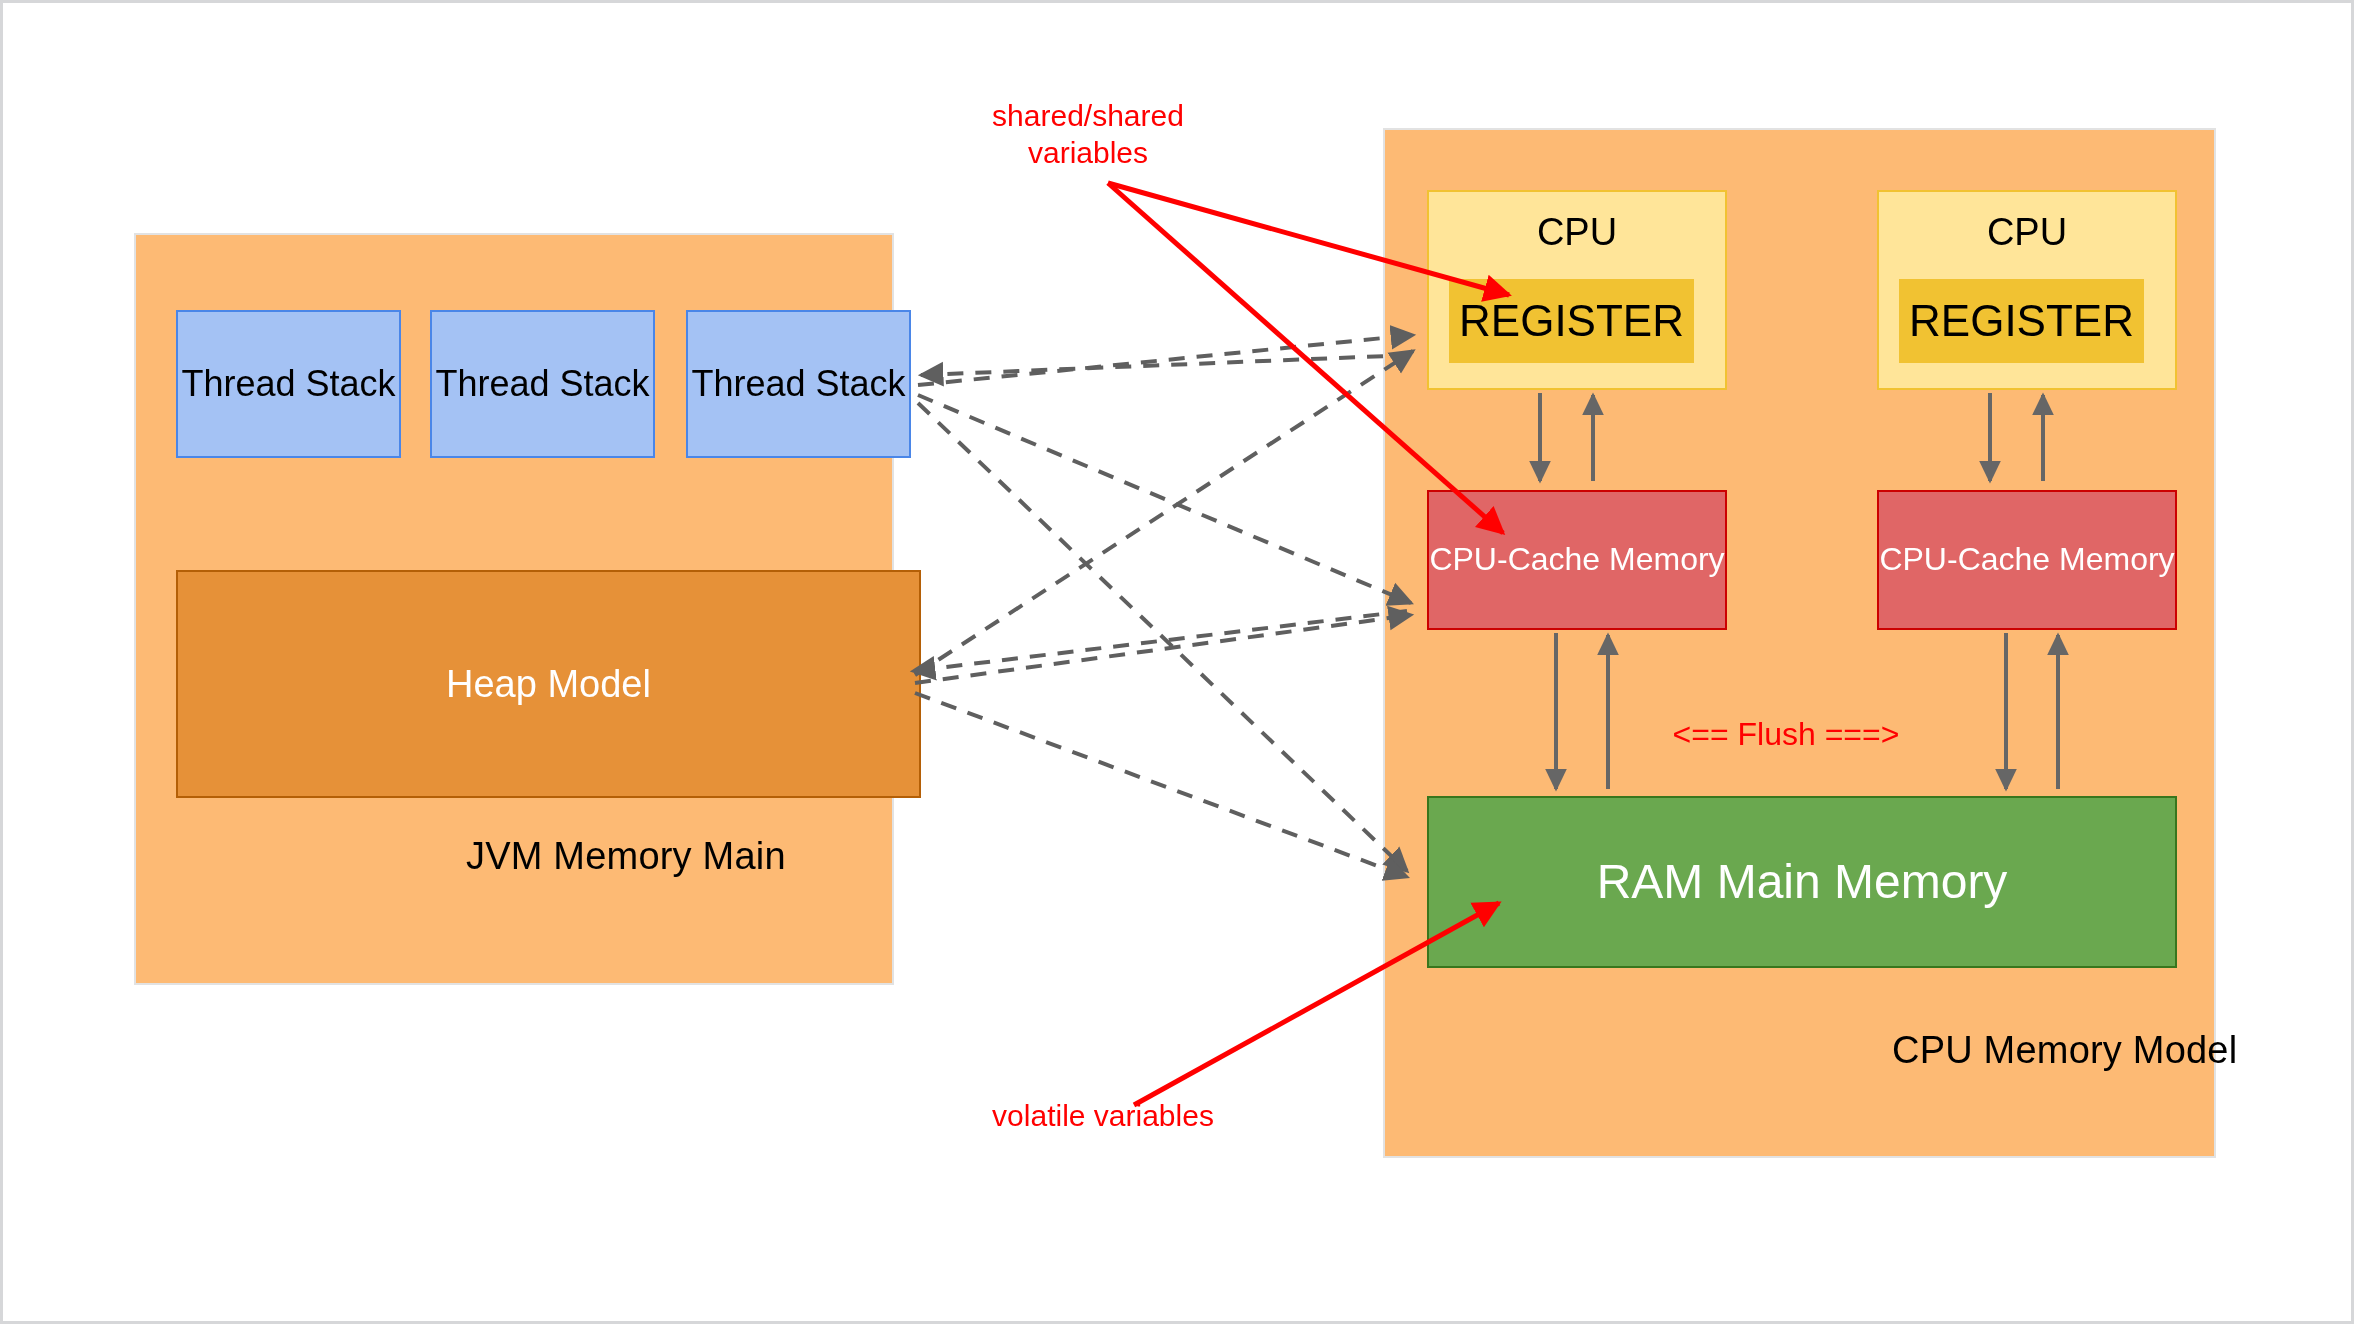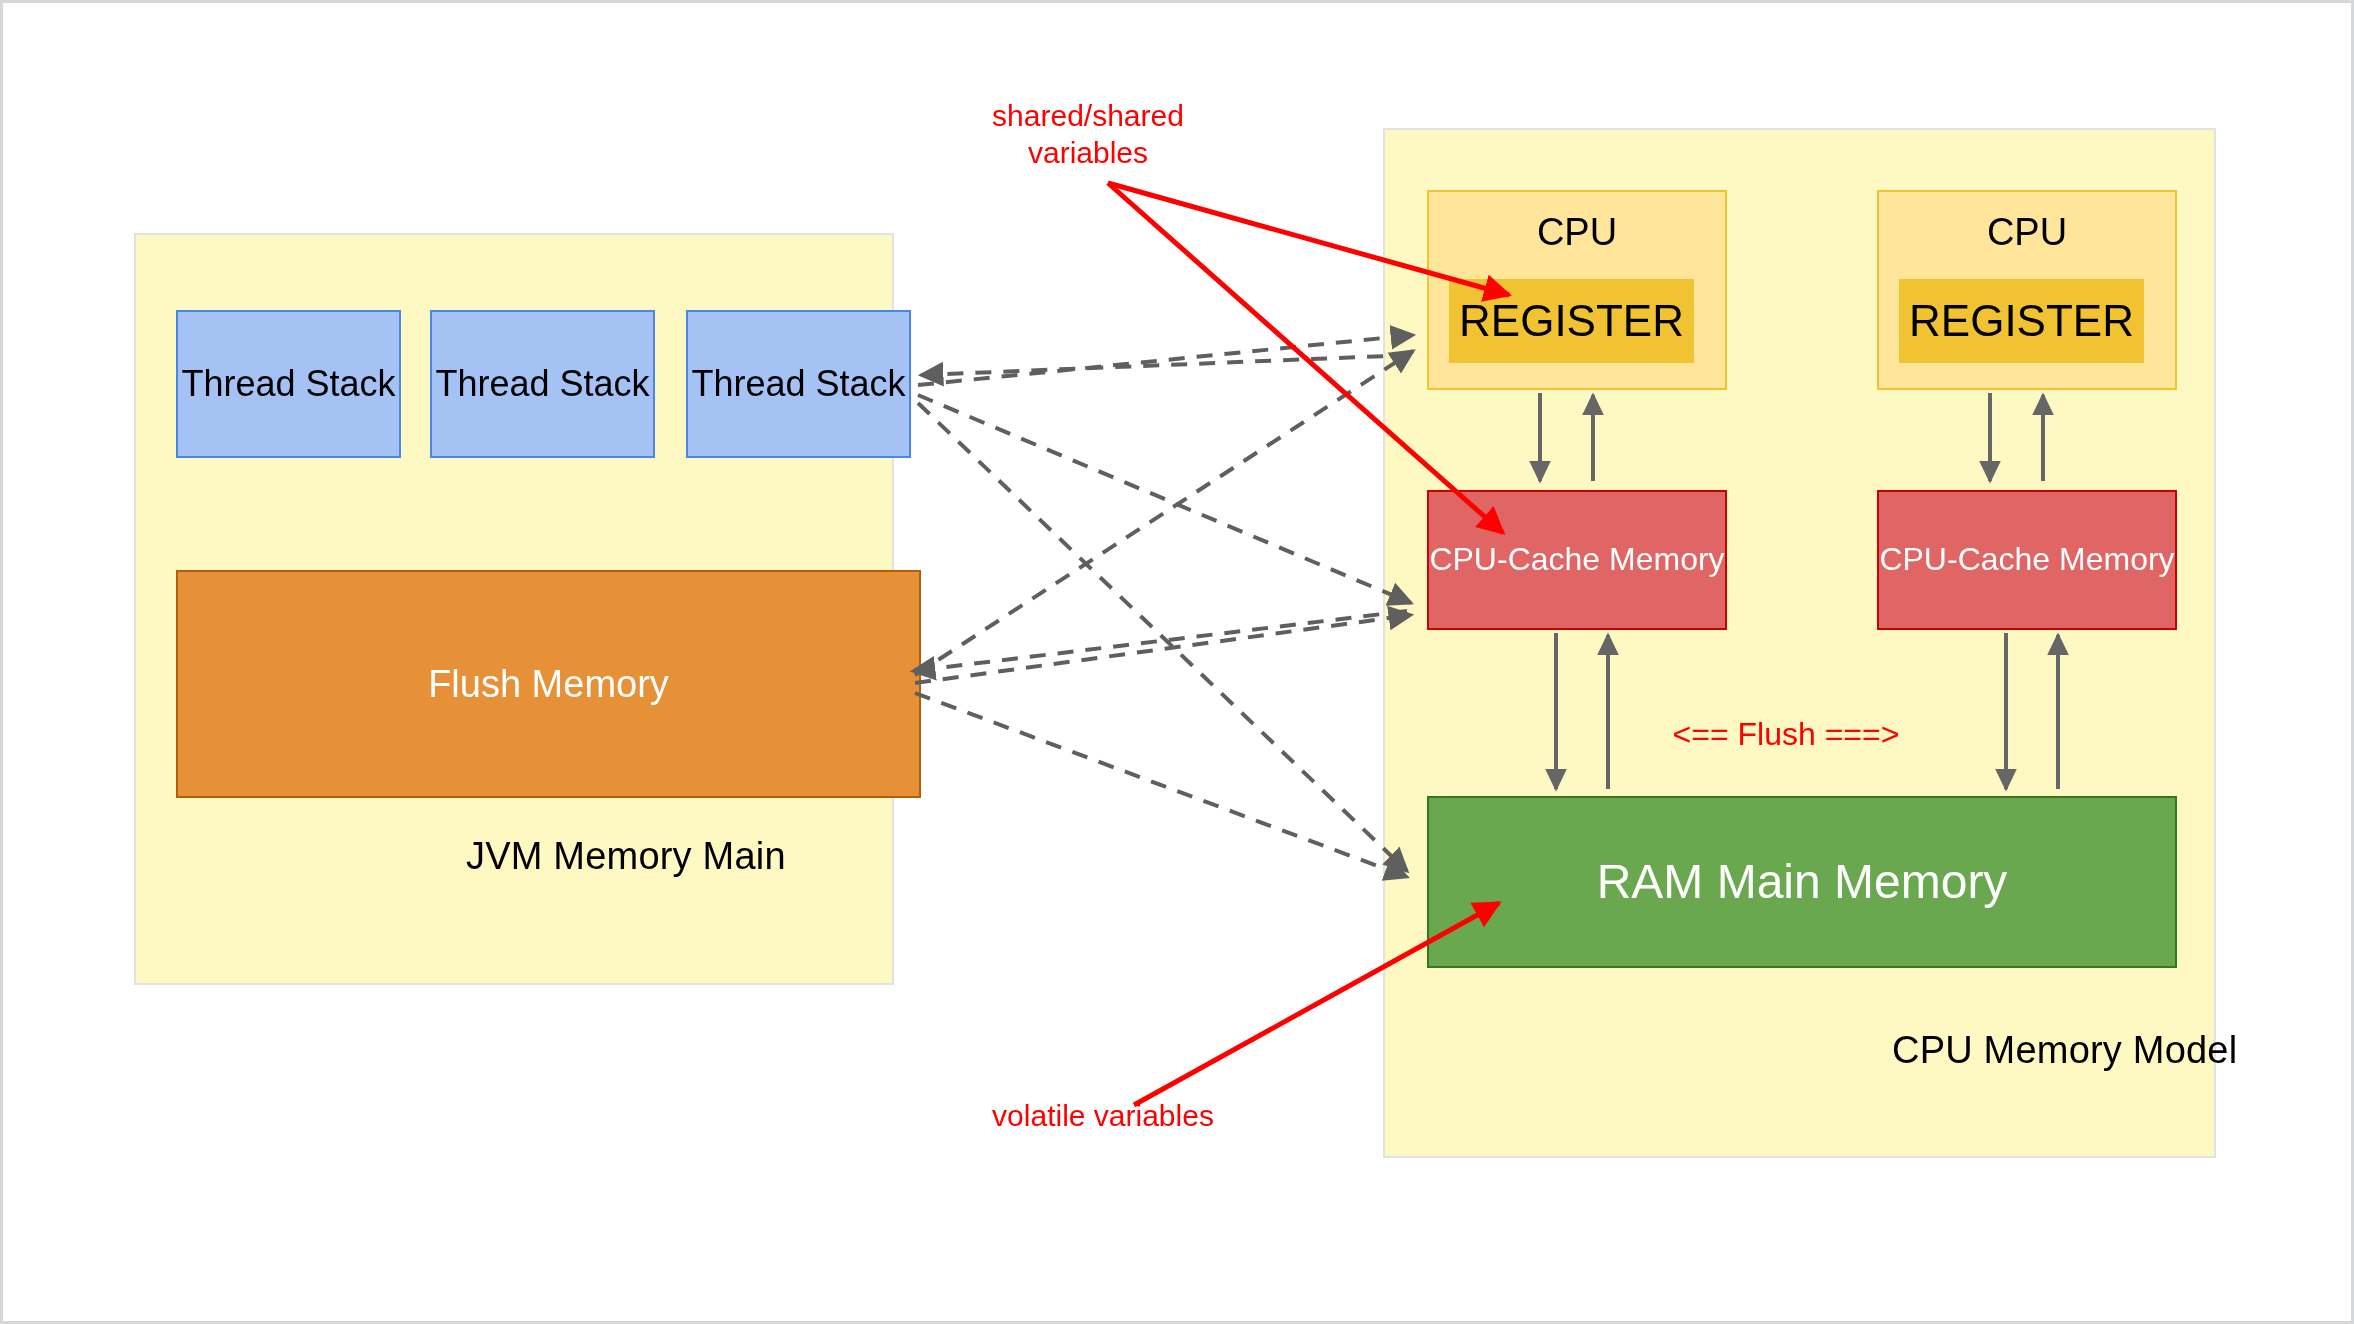"CPU" .panel { background: #fef9c3 -> #fdba74 }
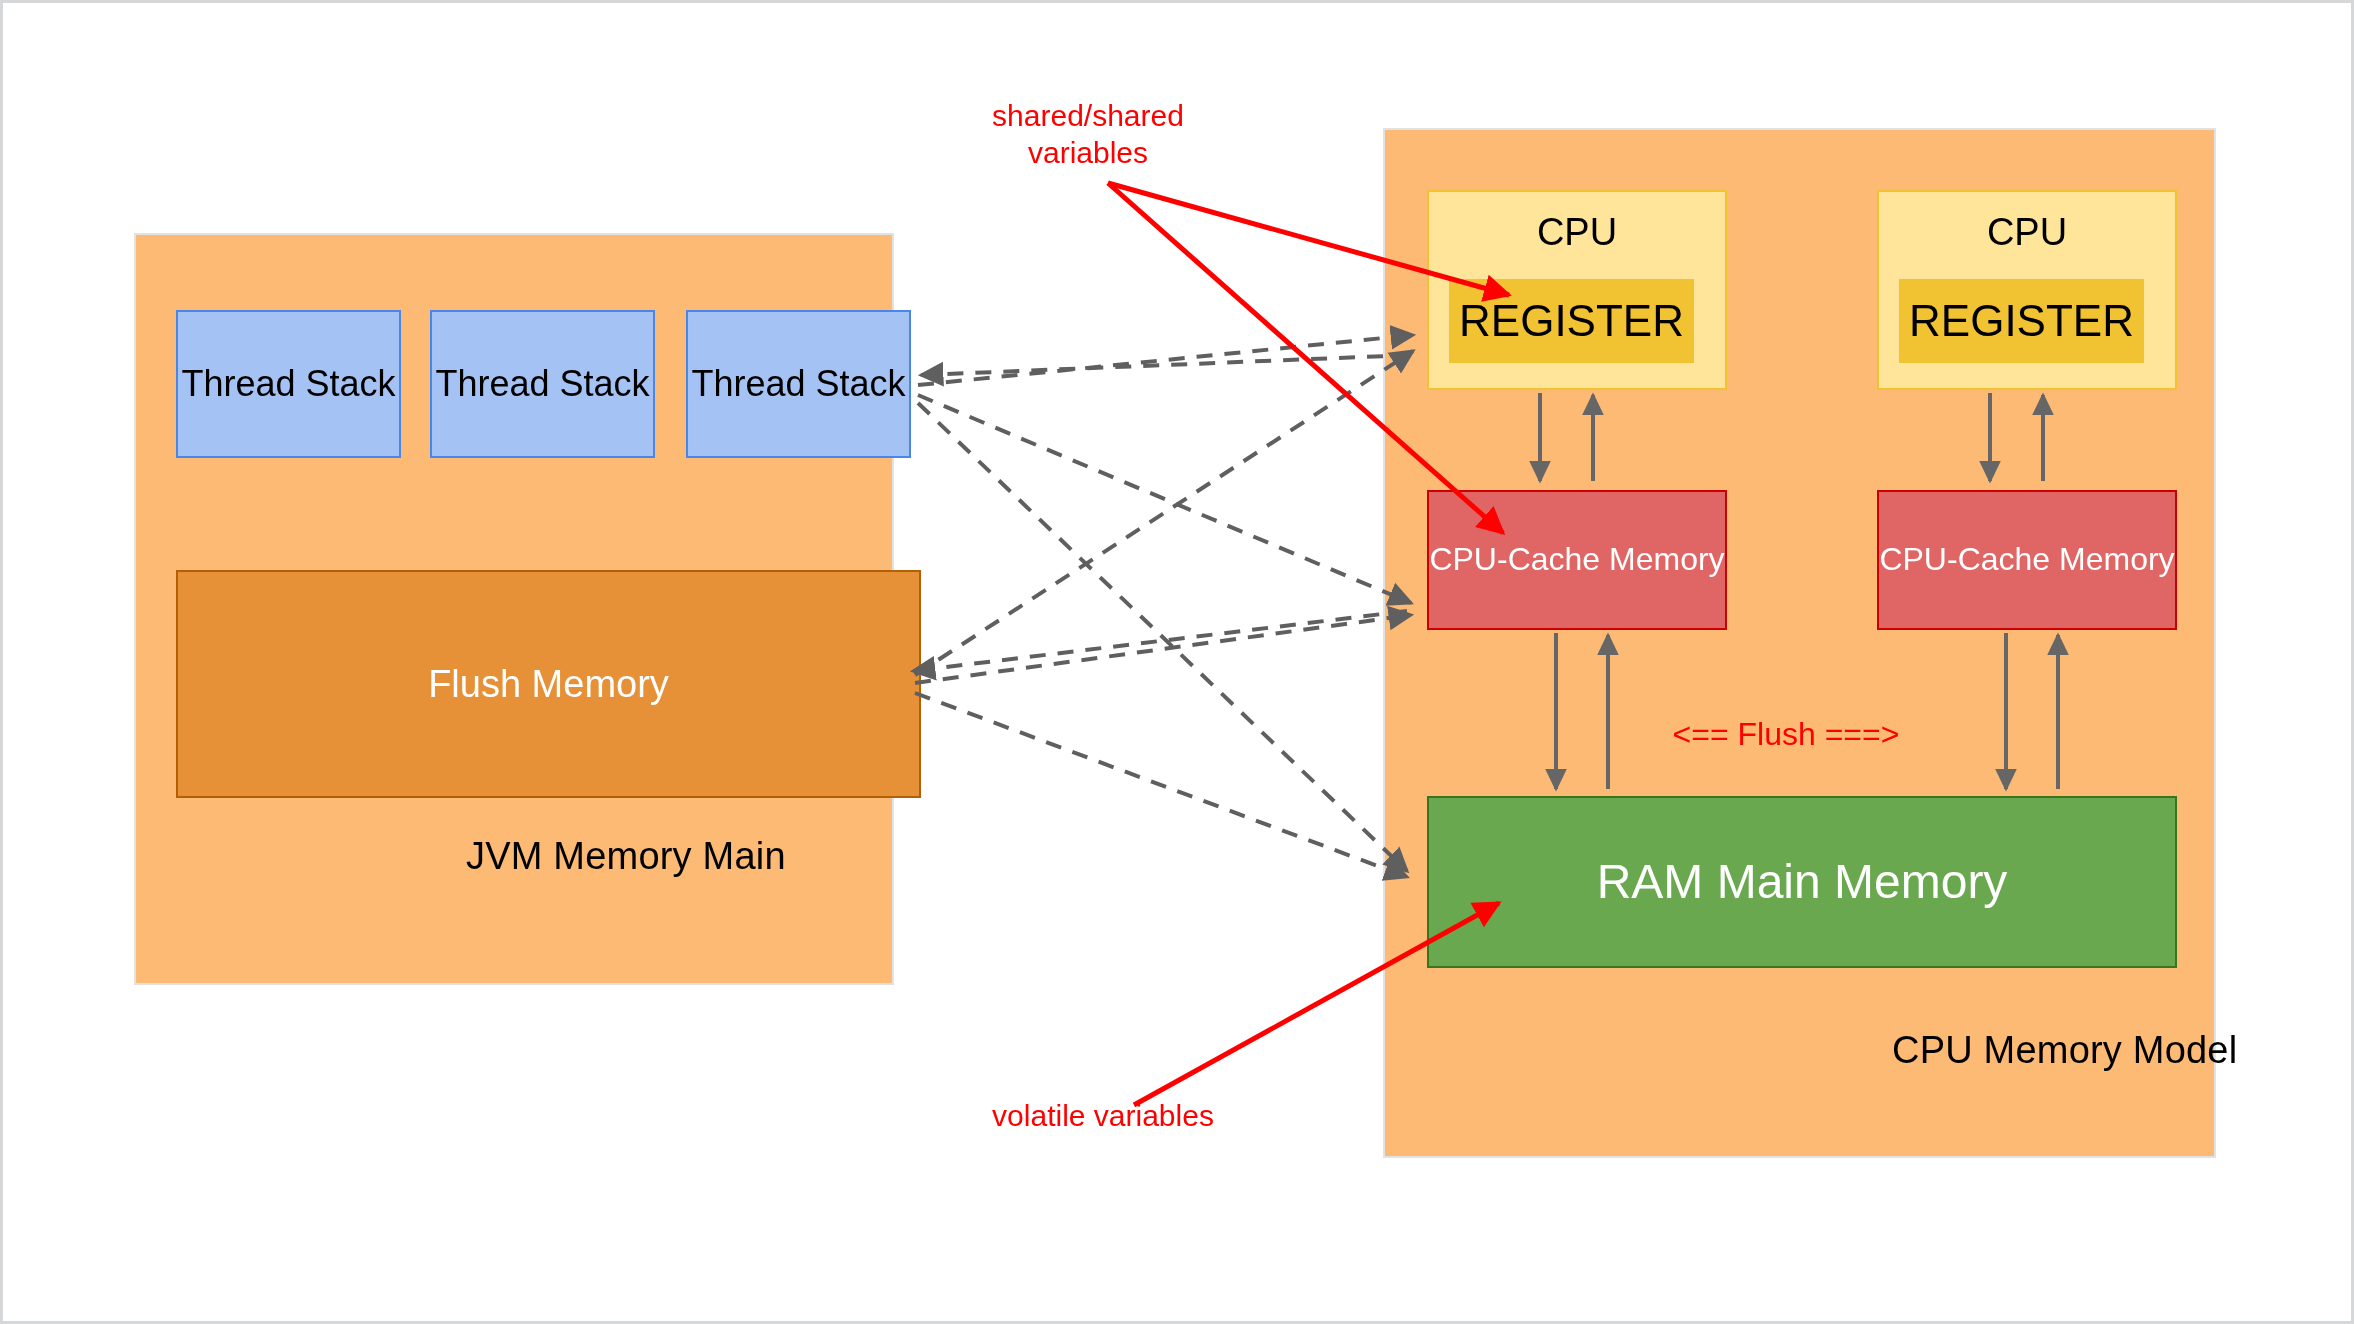"Flush Memory" div.node { text: Flush Memory -> Heap Model }
